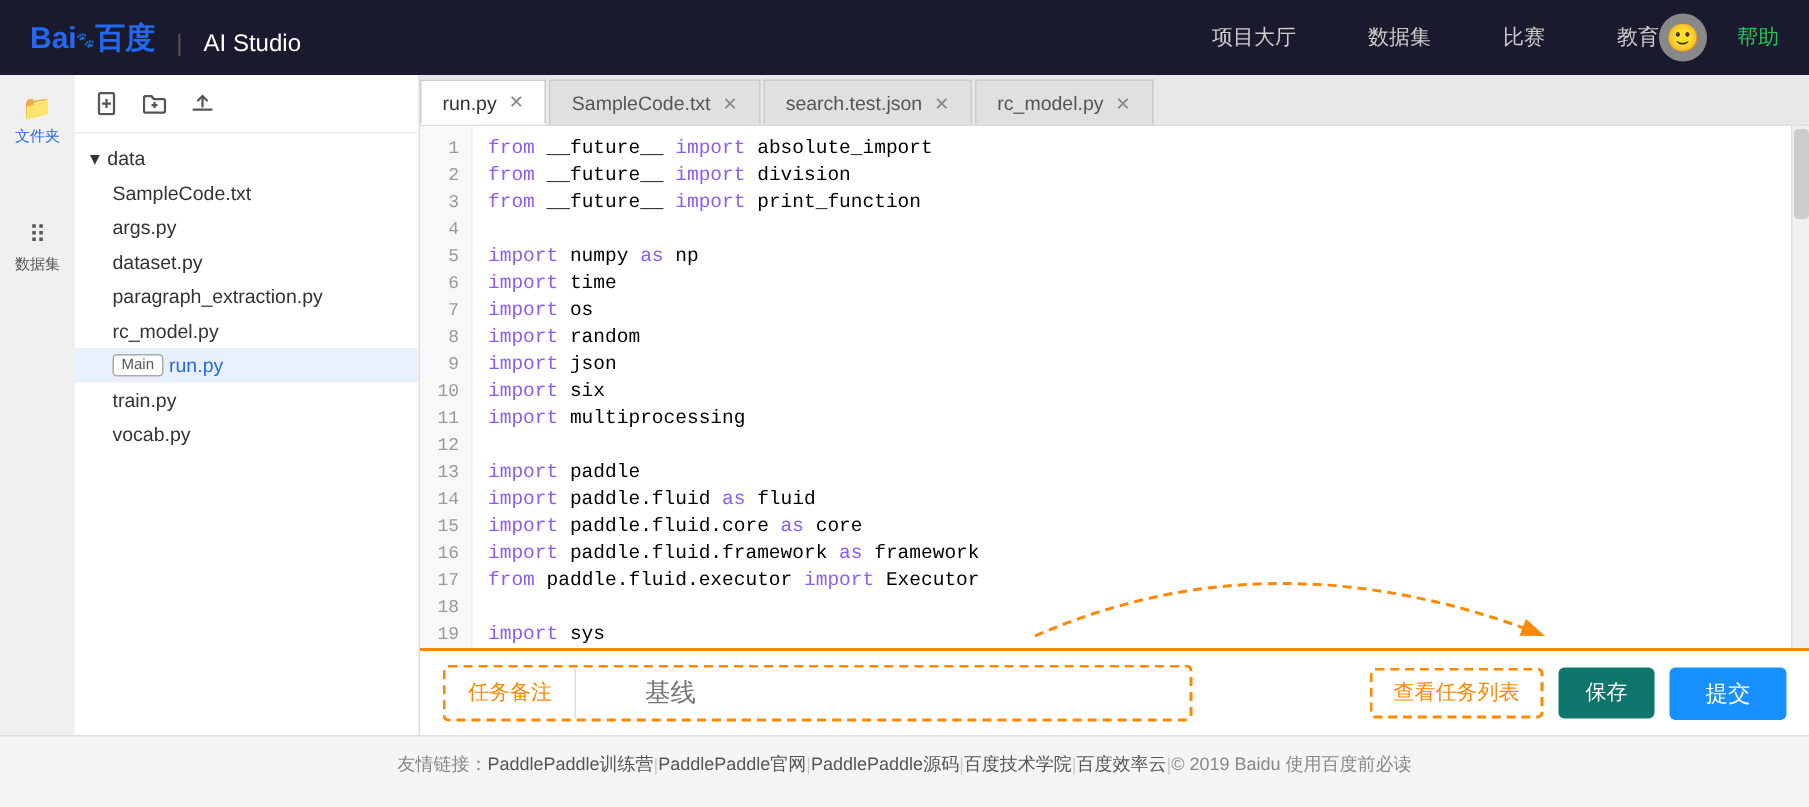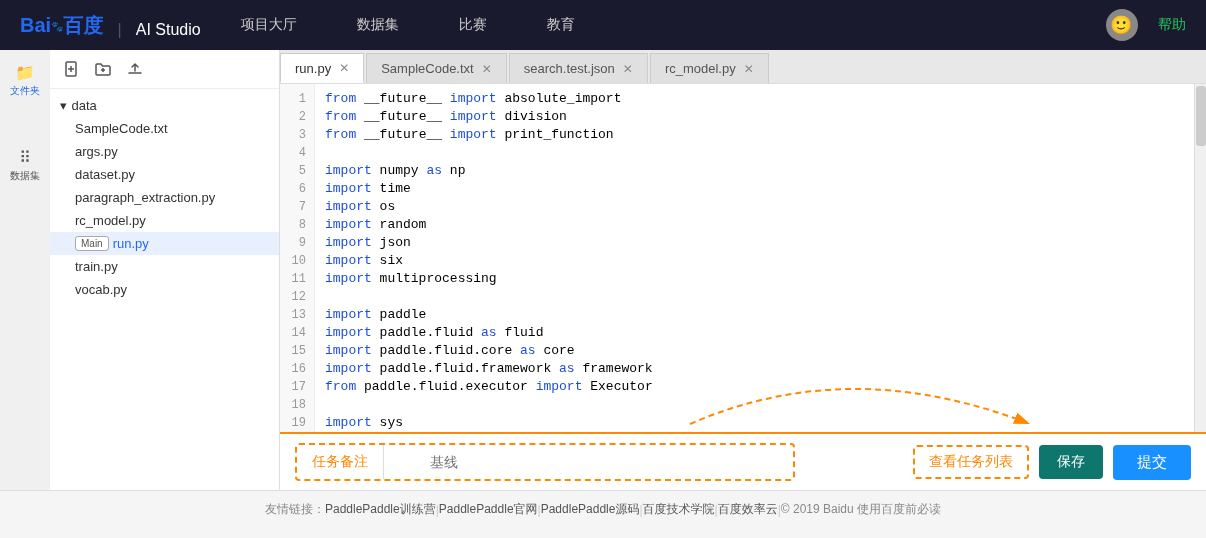"项目大厅" .nav-items { gap: 60px -> 48px; justify-content: flex-start -> flex-end }
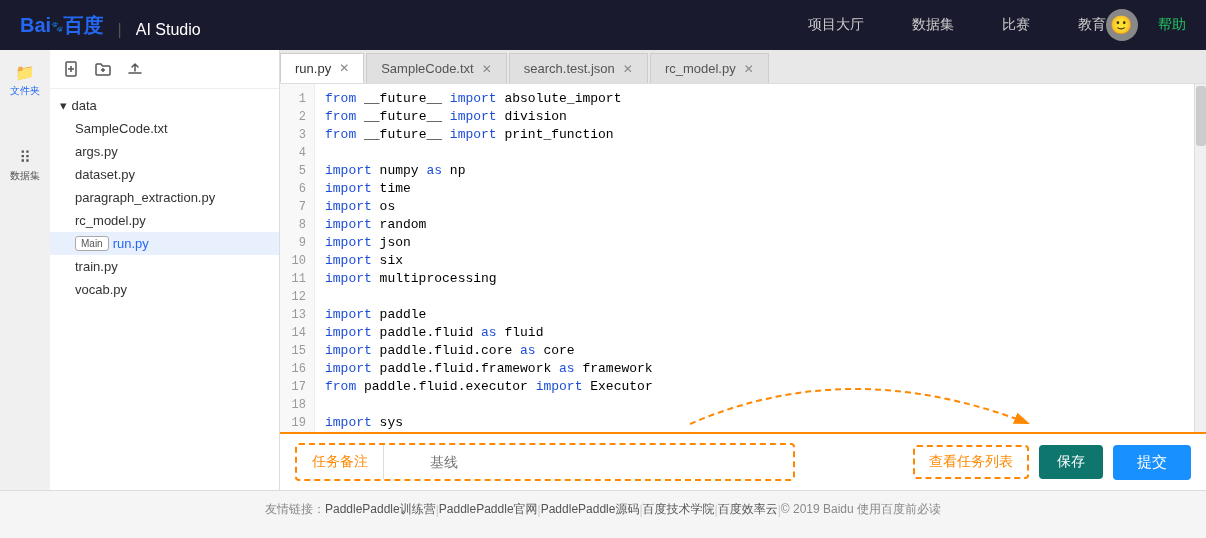"from" .kw { color: #1d4ed8 -> #8b5cf6 }
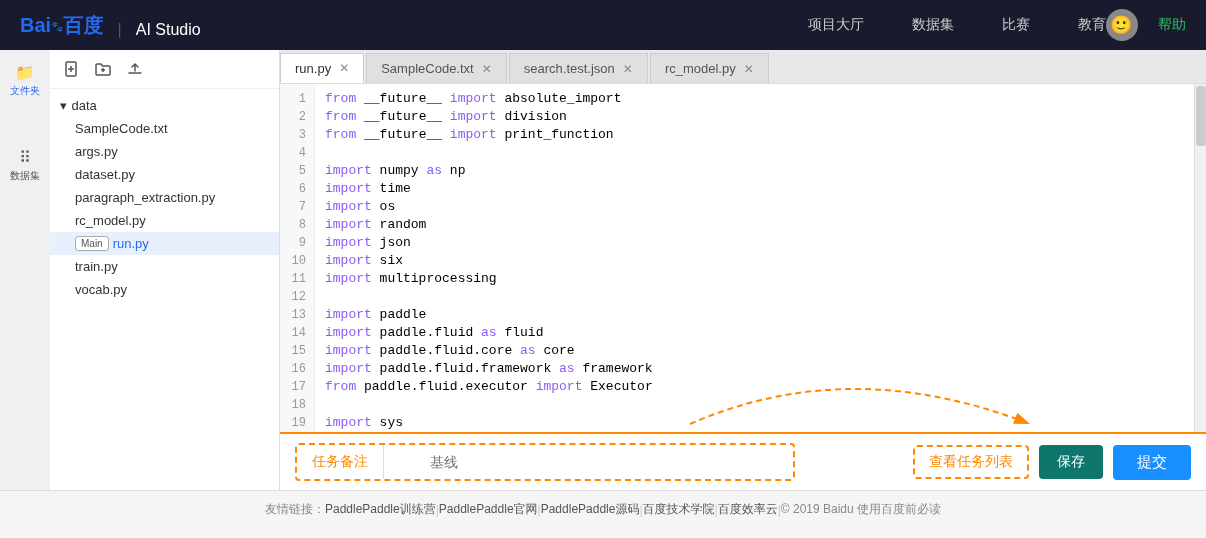"基线" .task-input { font-size: 14px -> 17px }
